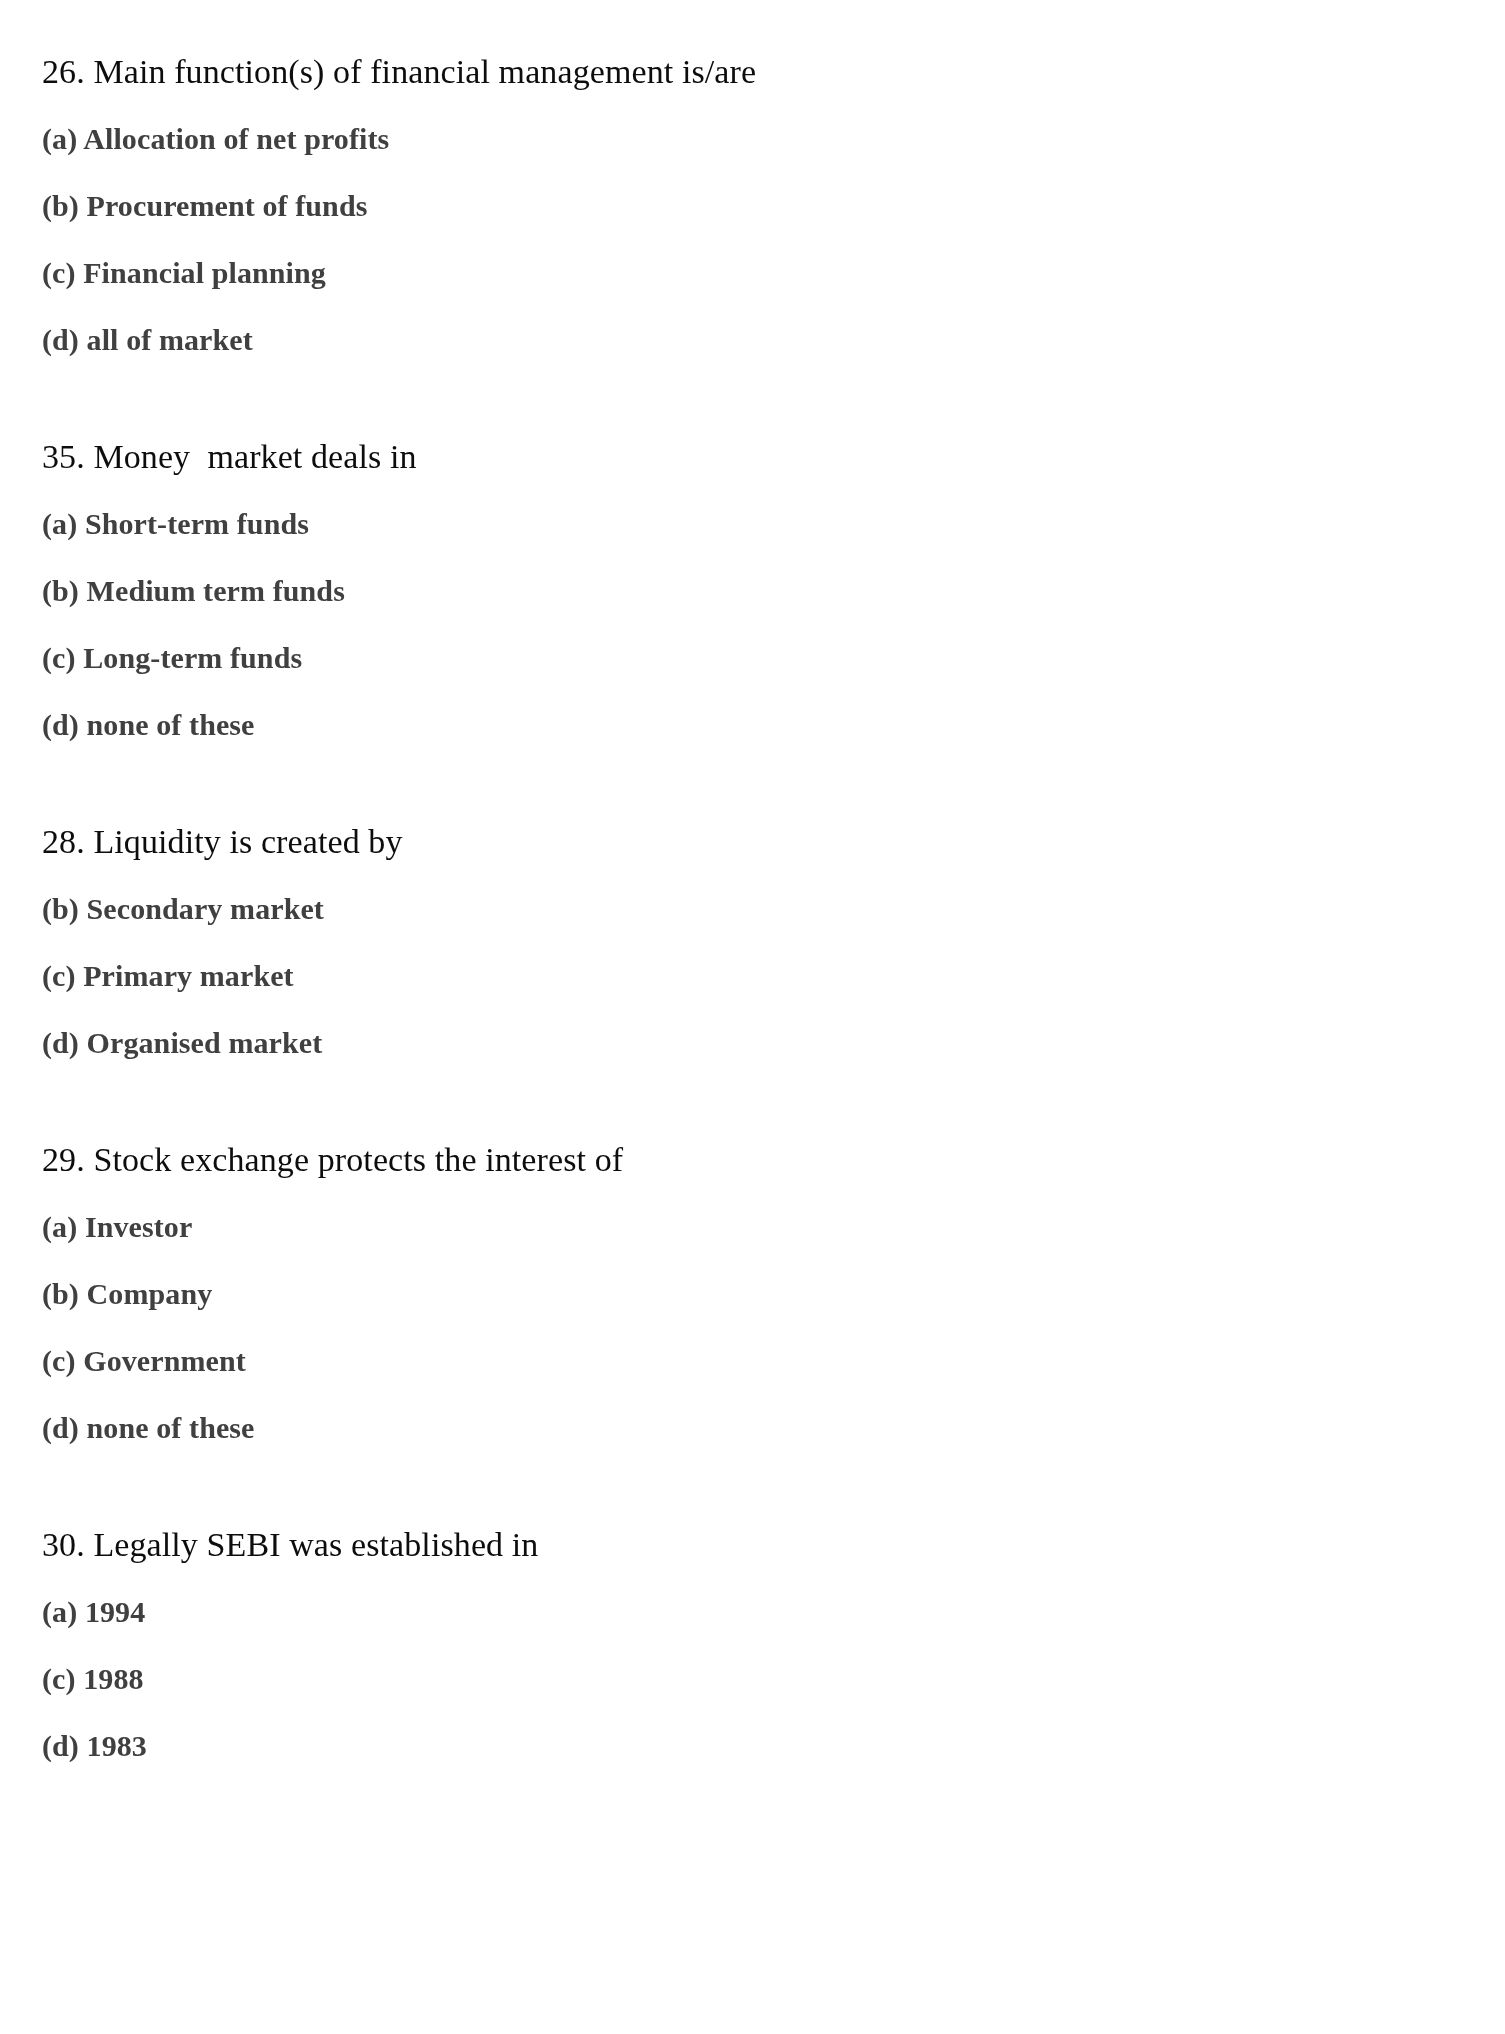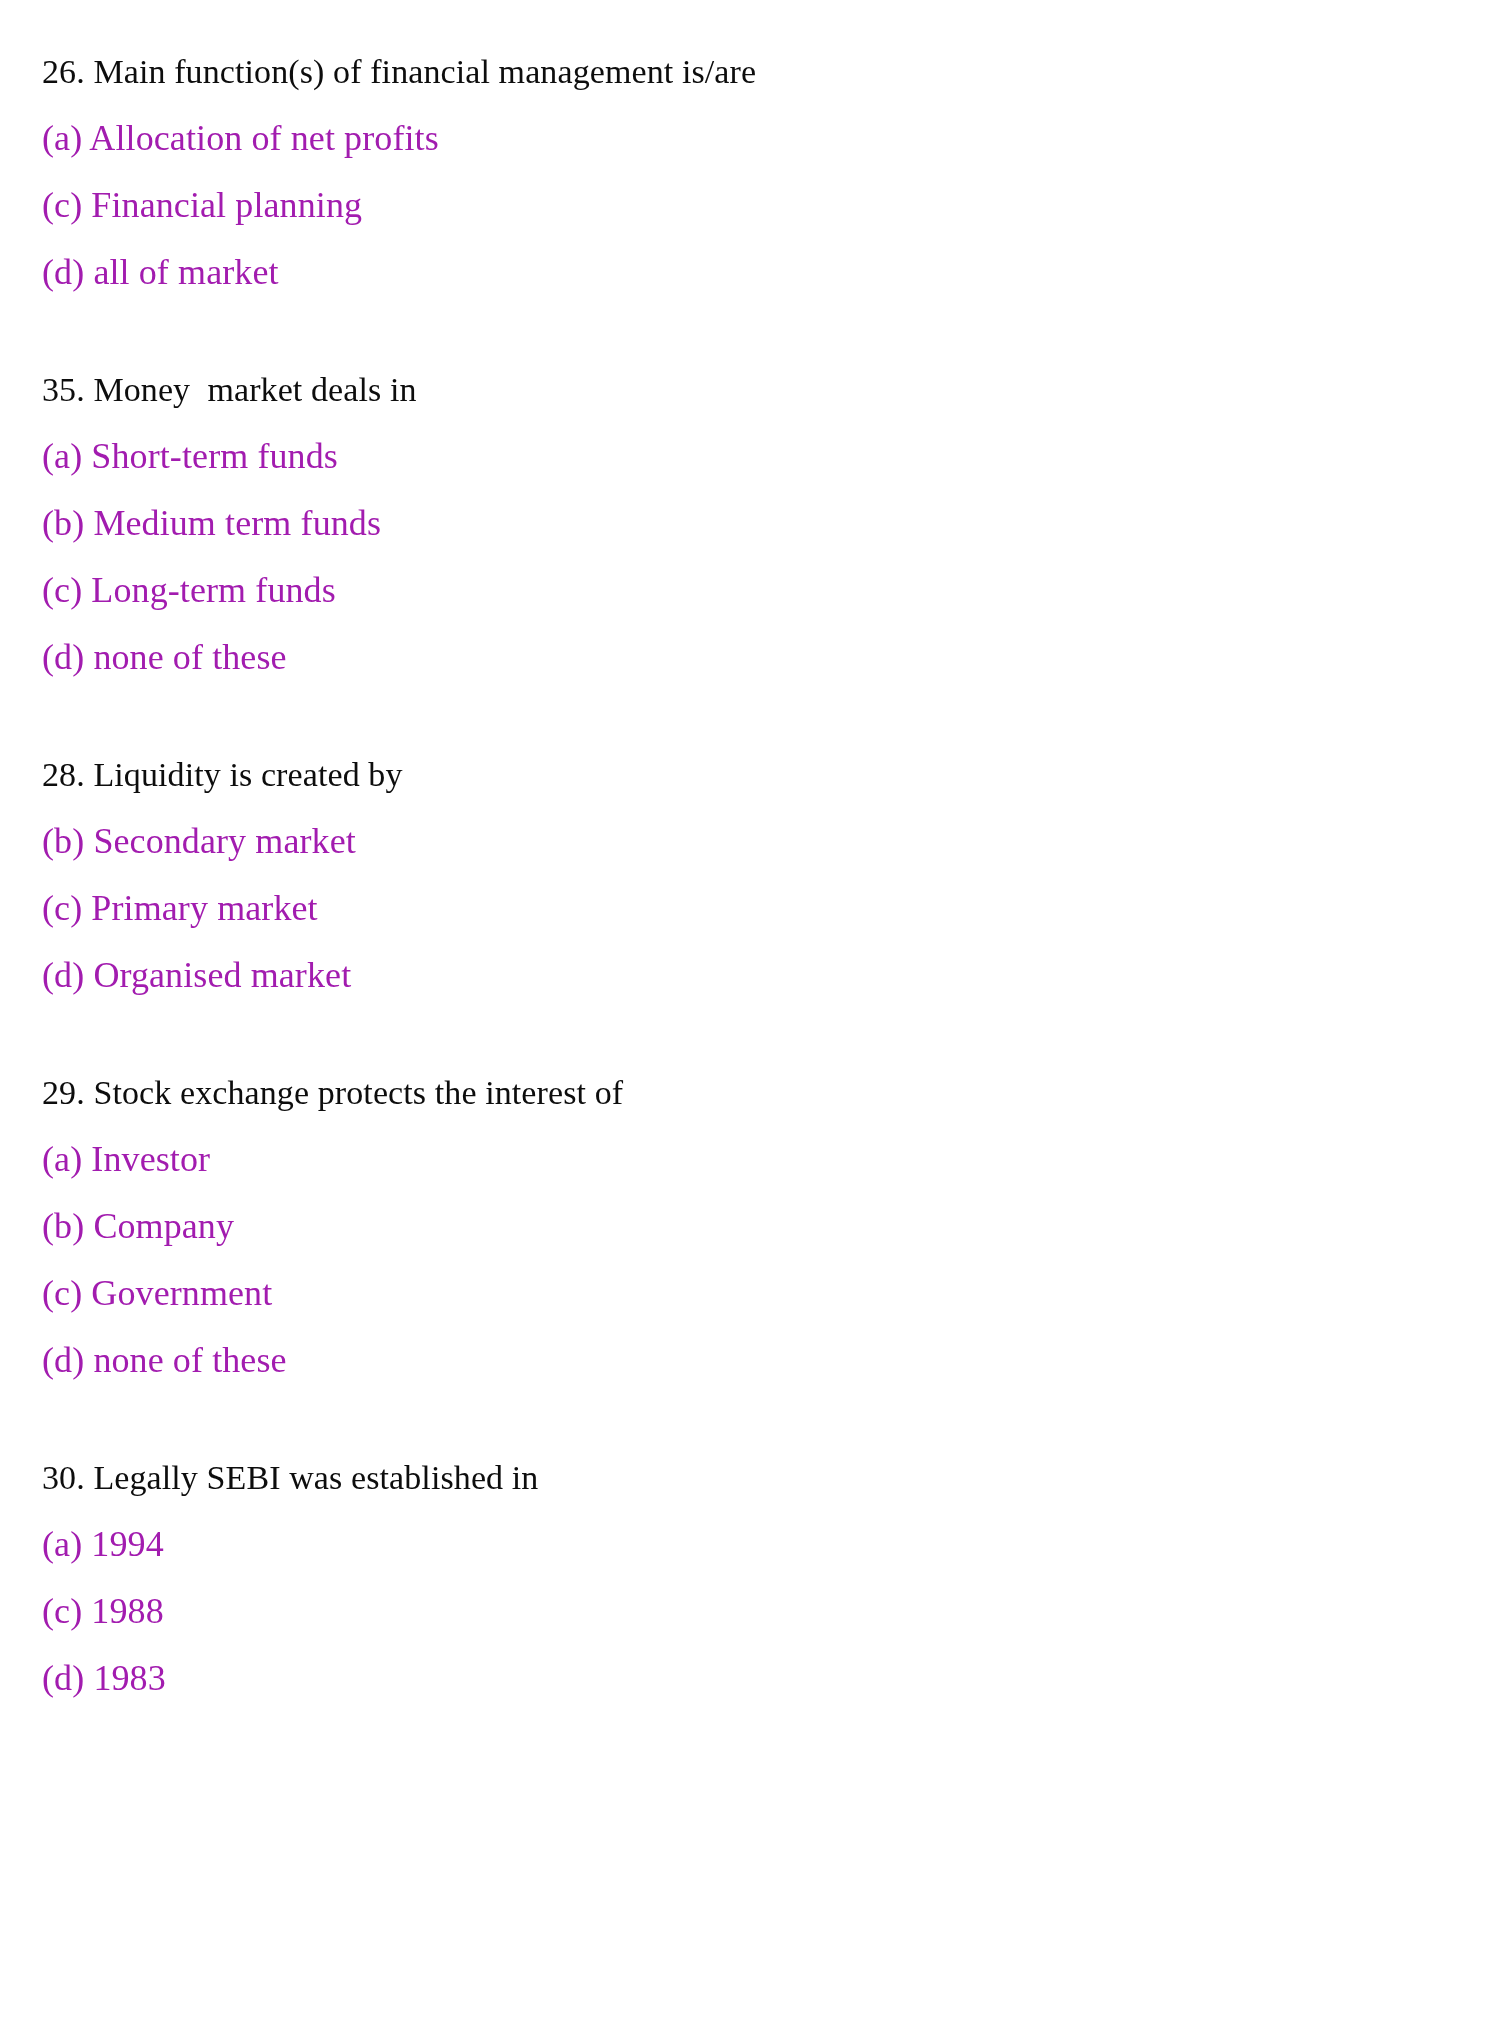"(a) Allocation of net profits" .opt { color: #a21caf -> #404040; font-size: 36px -> 30px; font-weight: none -> bold }
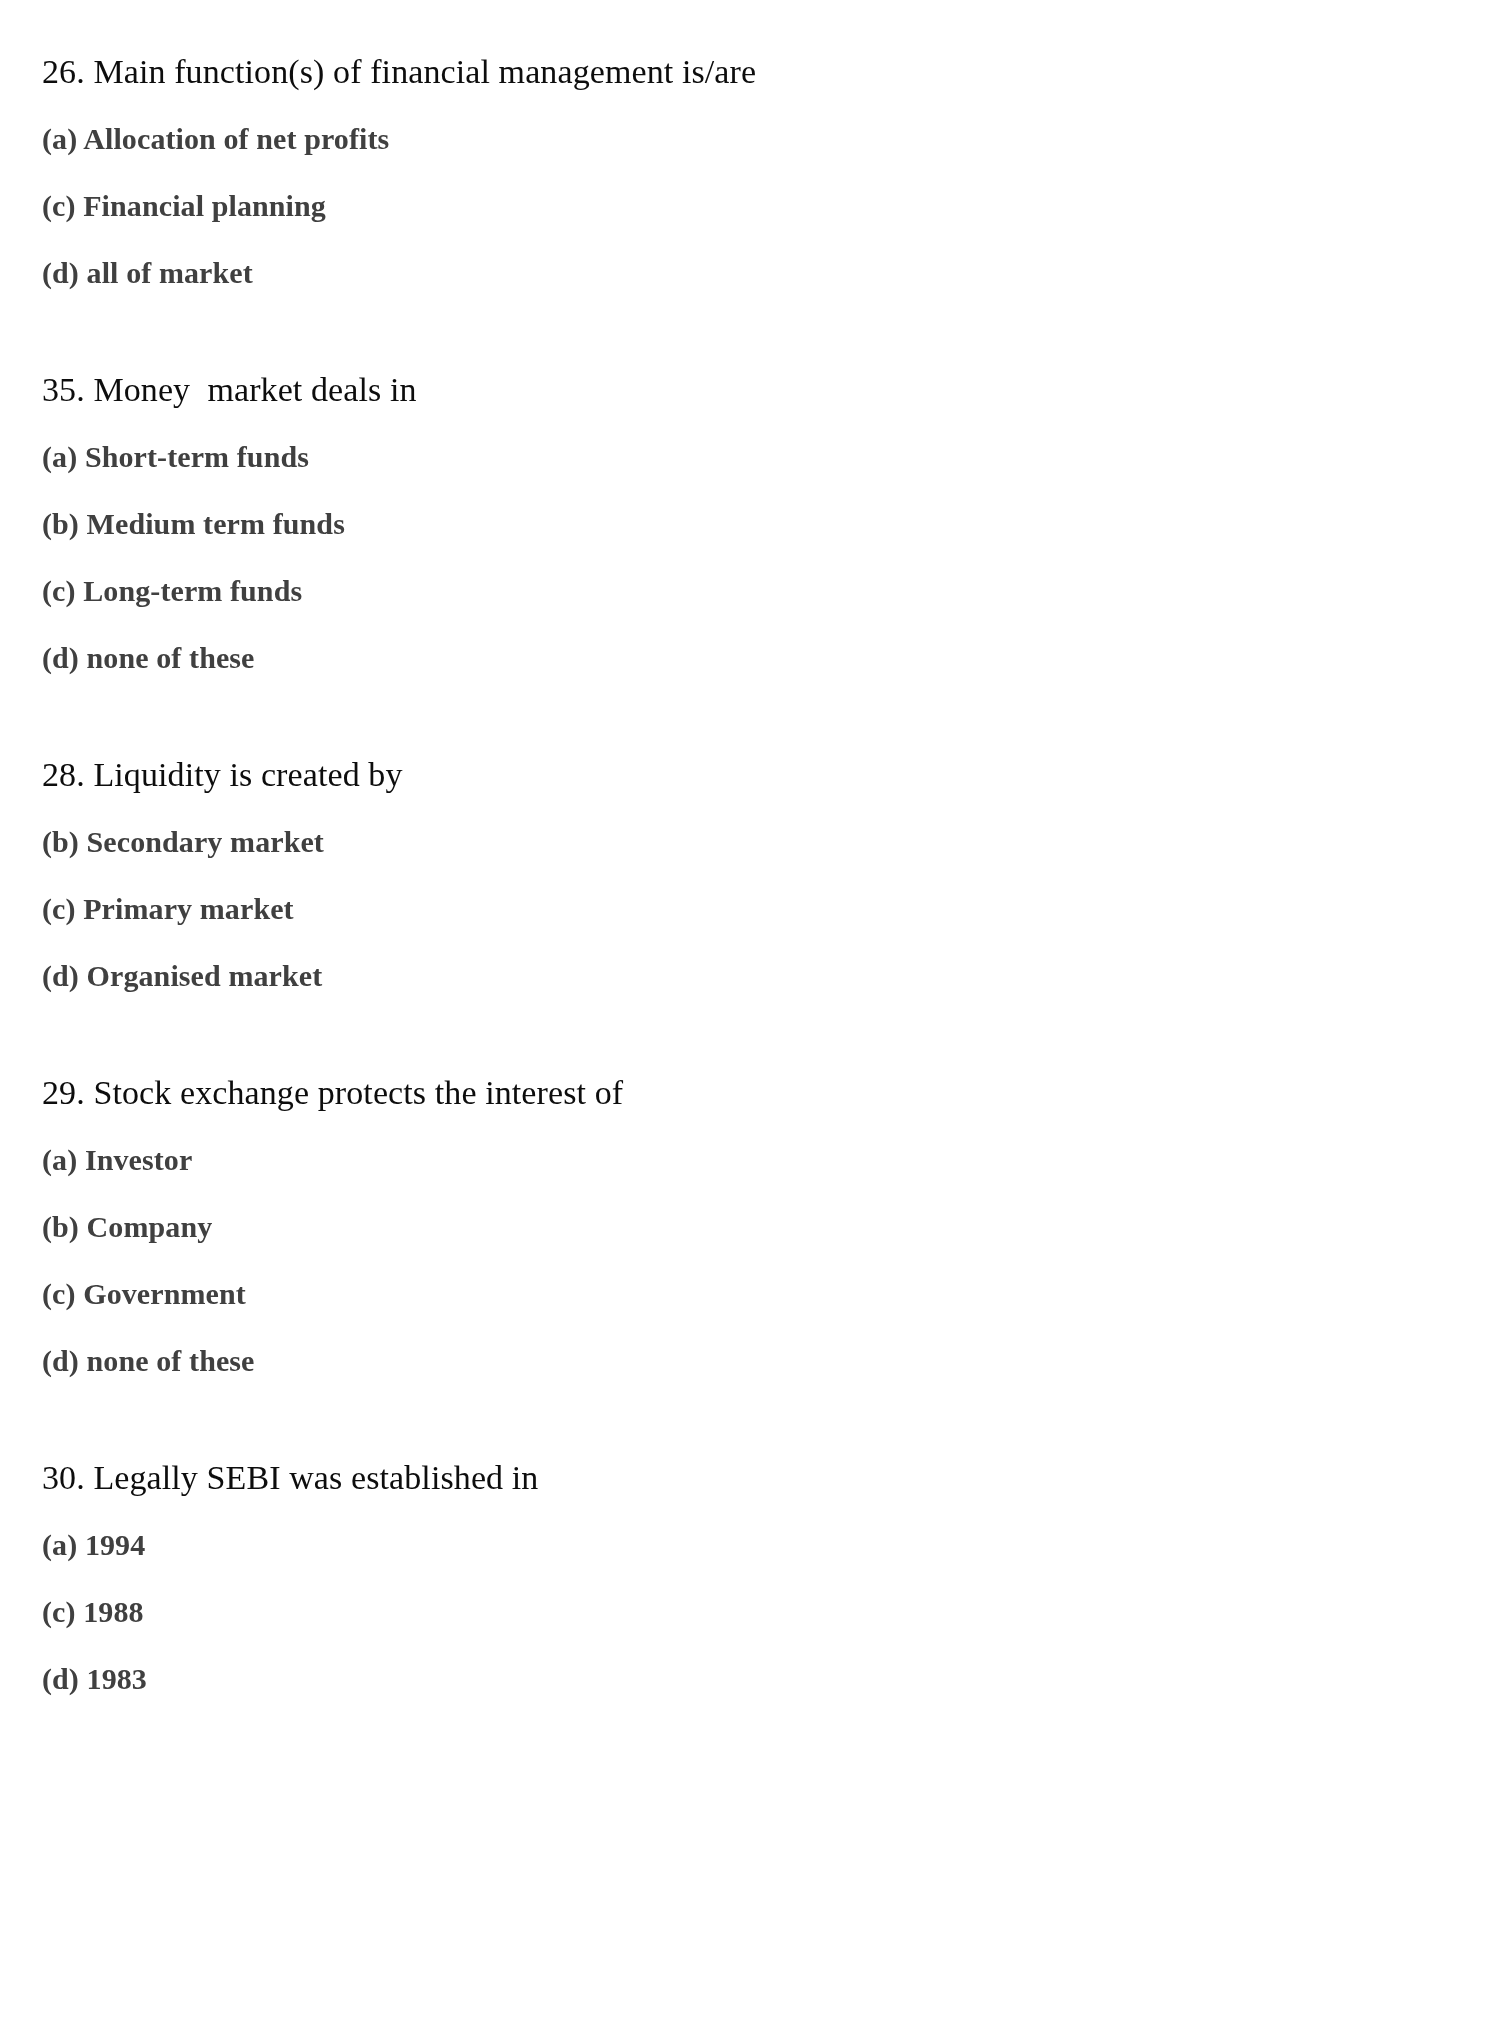"(b) Procurement of funds" div.opt { html: none -> <div>(b) Procurement of funds</div> }
